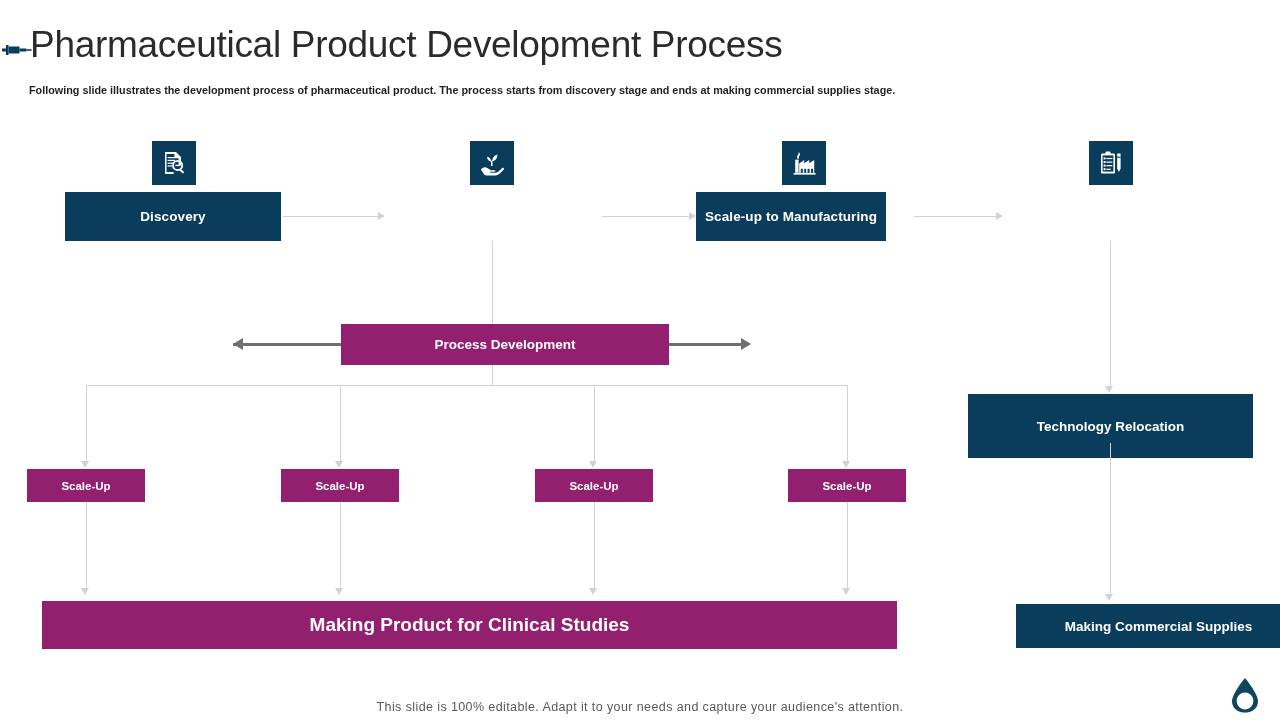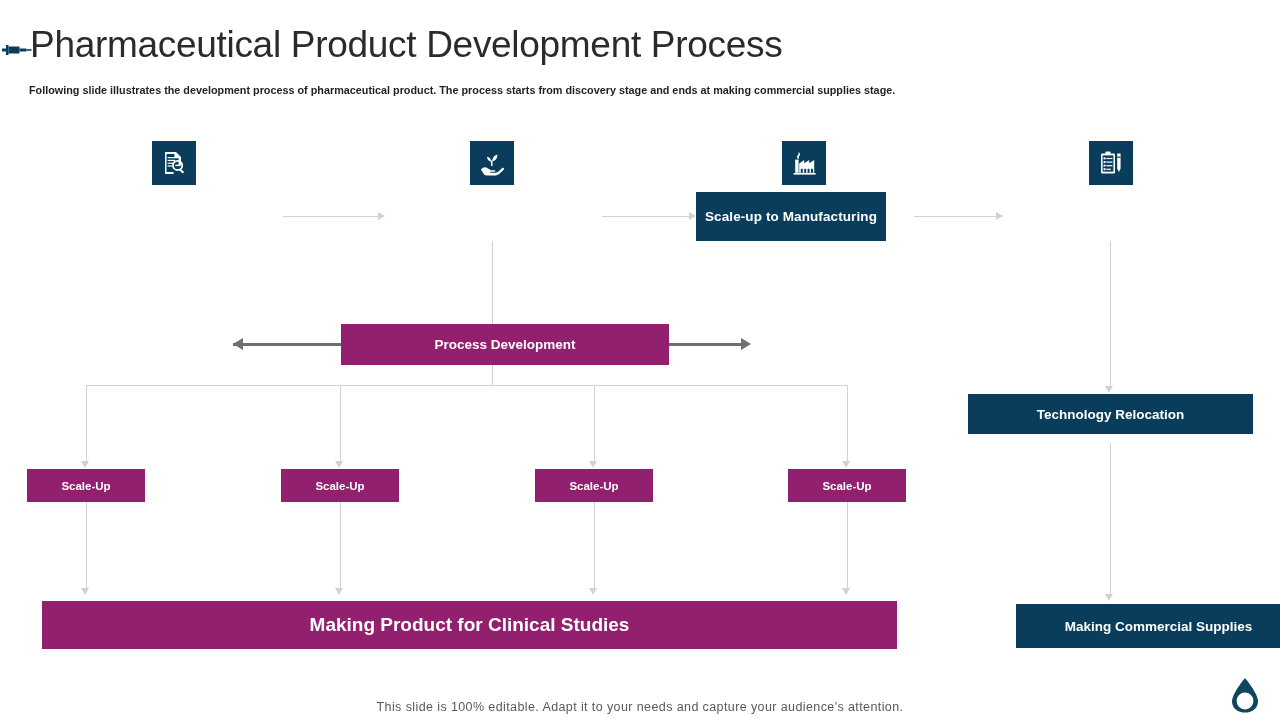"Discovery" div.box { html: none -> <div> <span>Discovery</span> </div> }
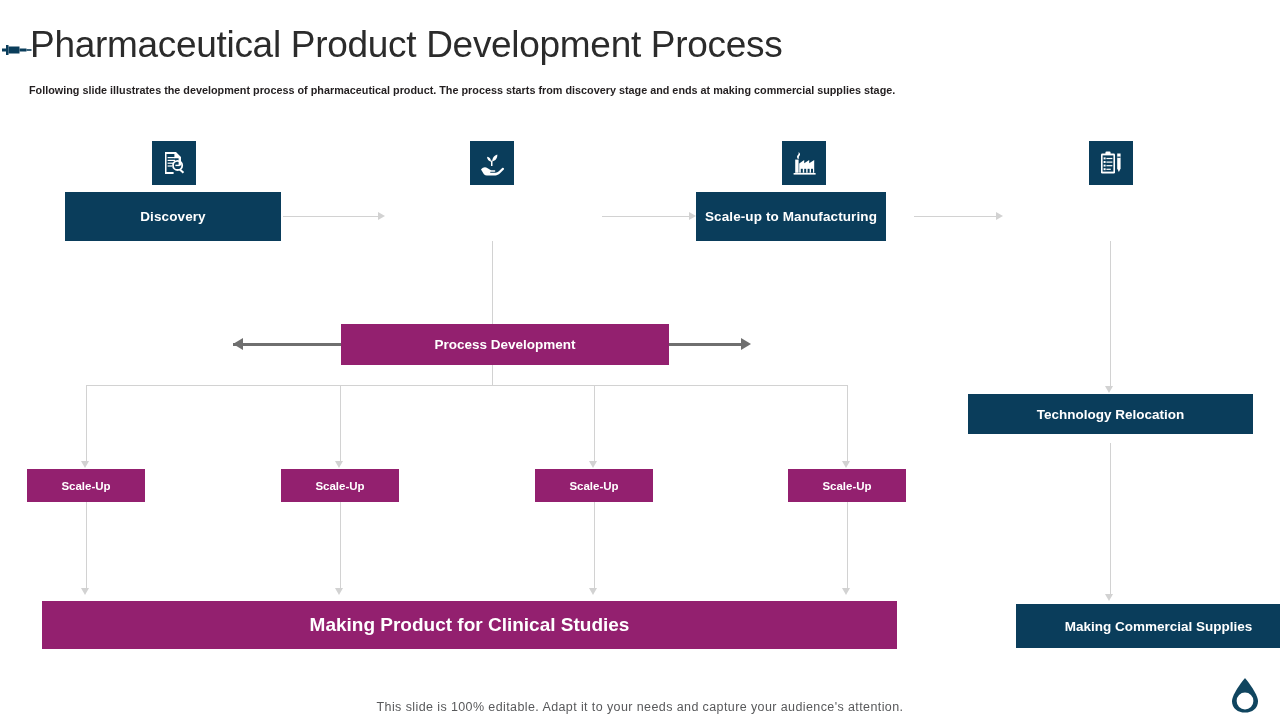"Technology Relocation" .right-bar { height: 40px -> 64px }
